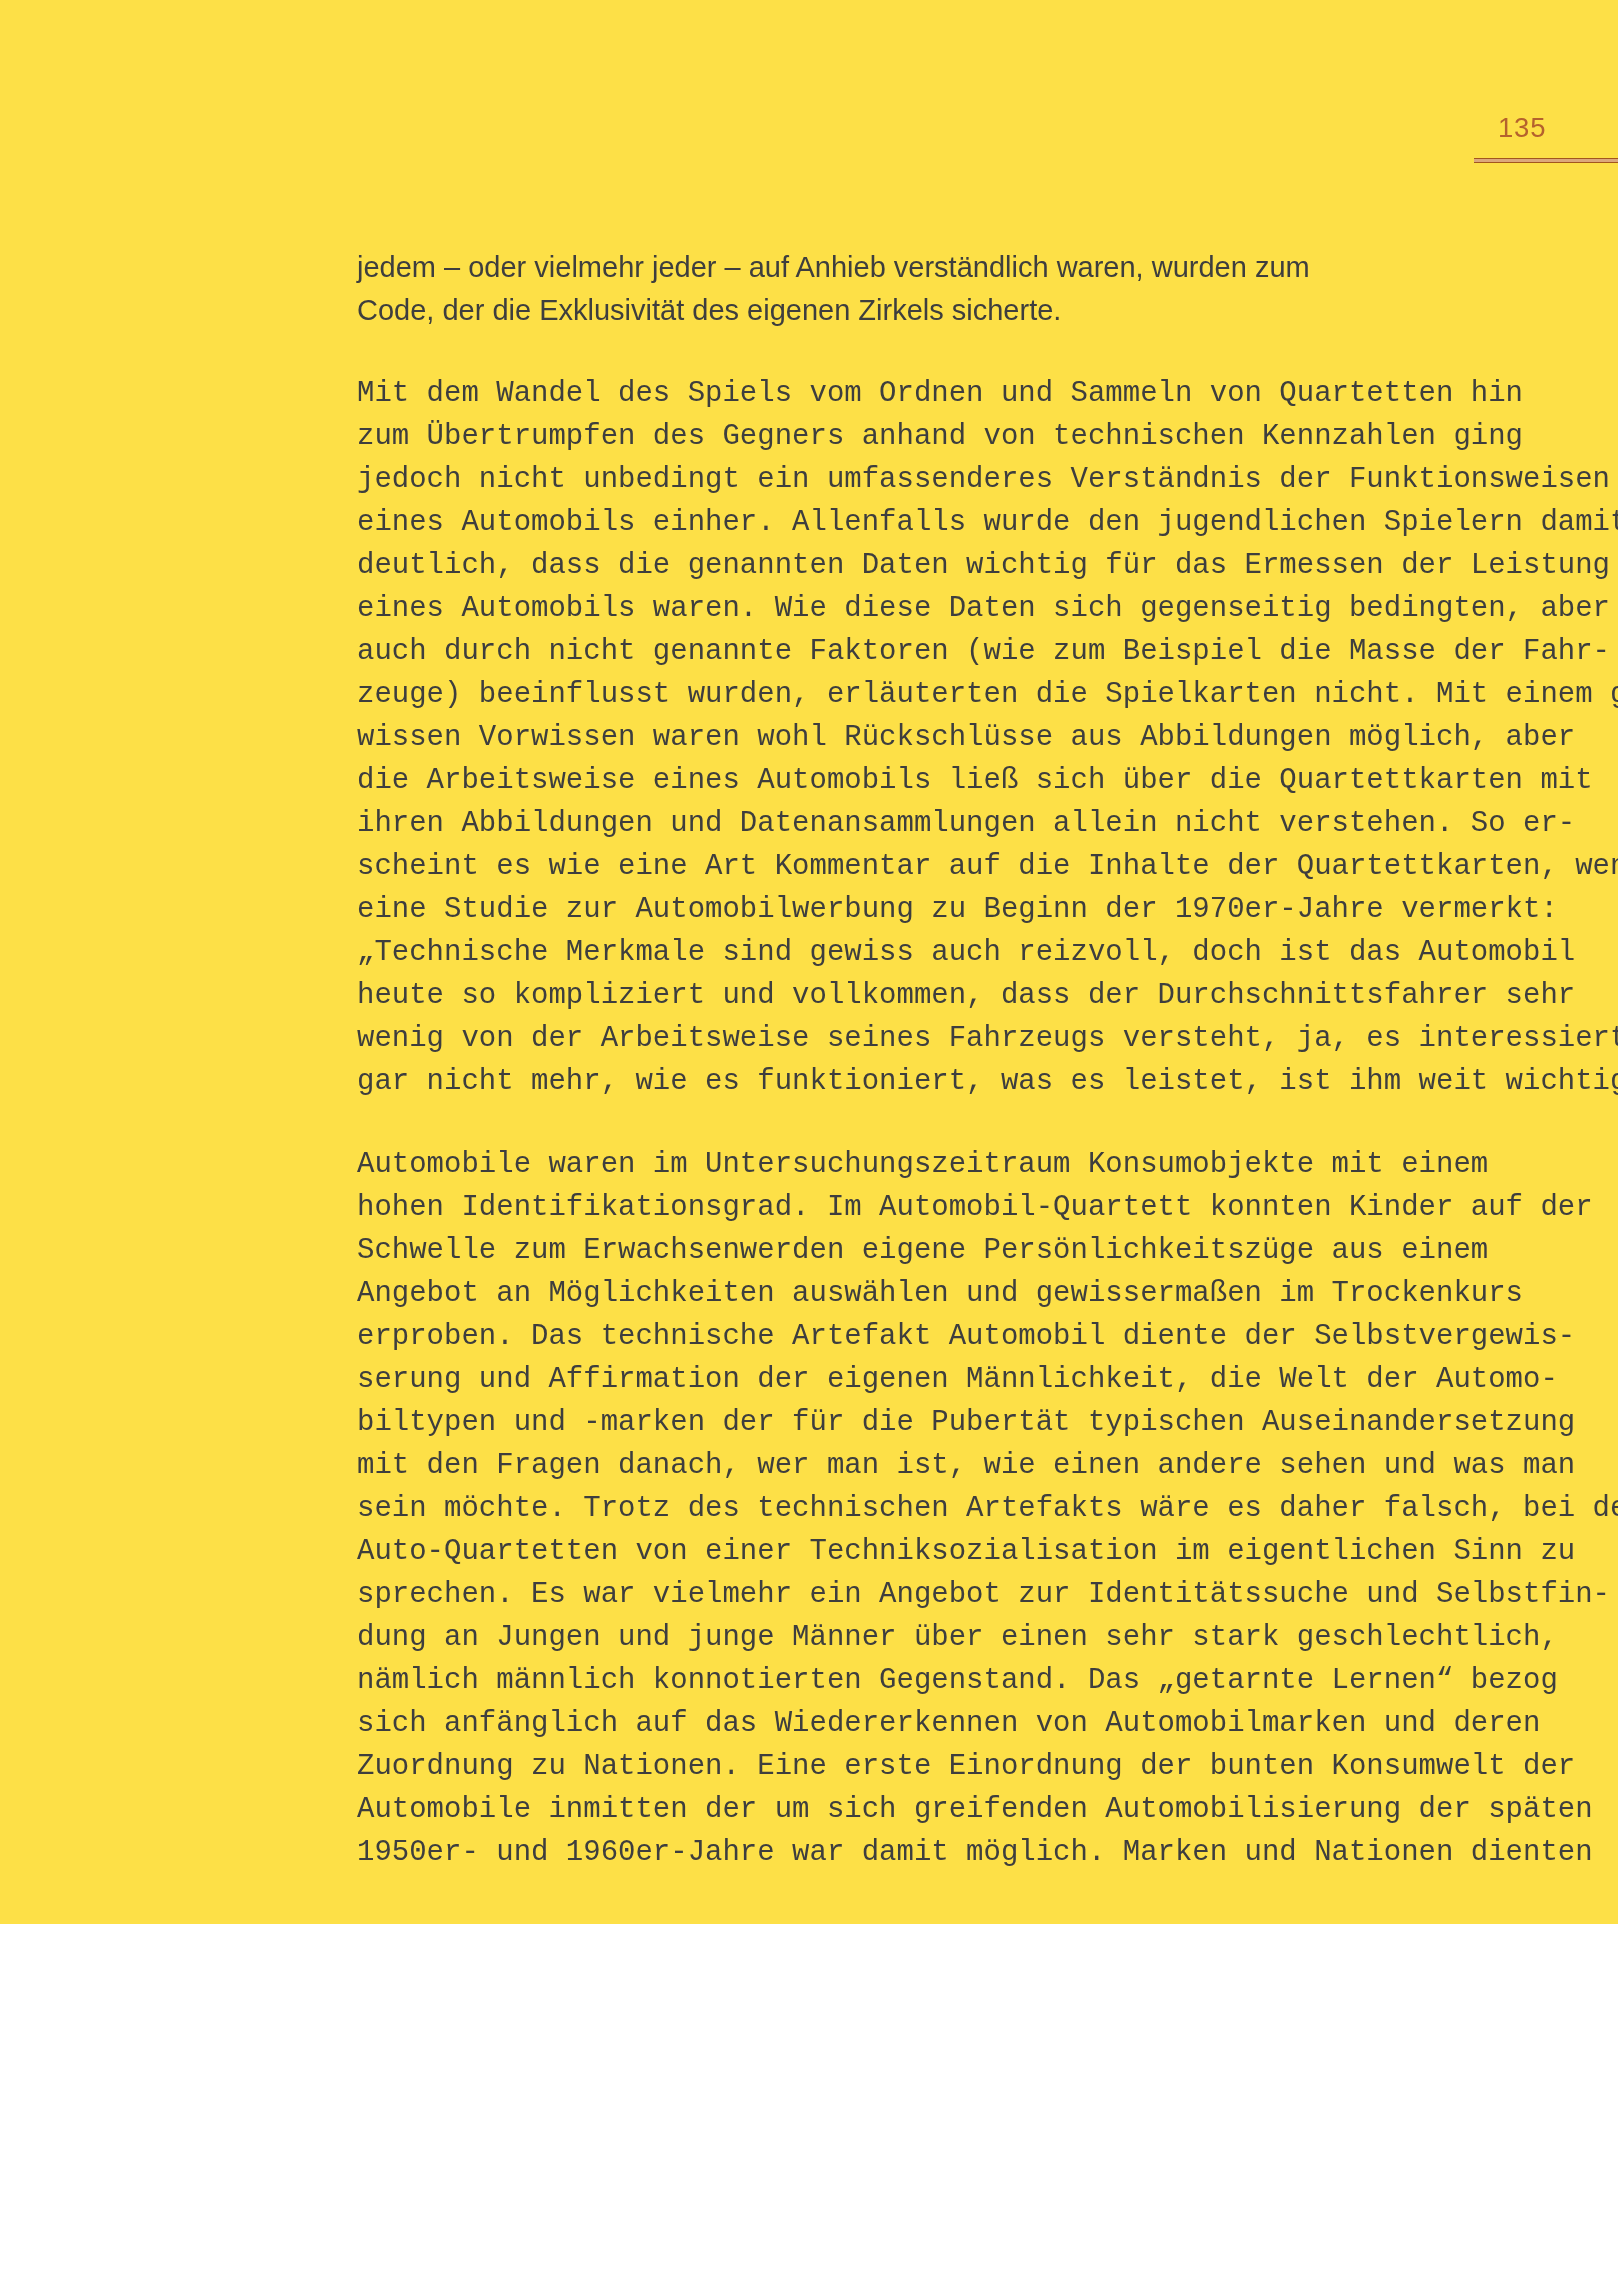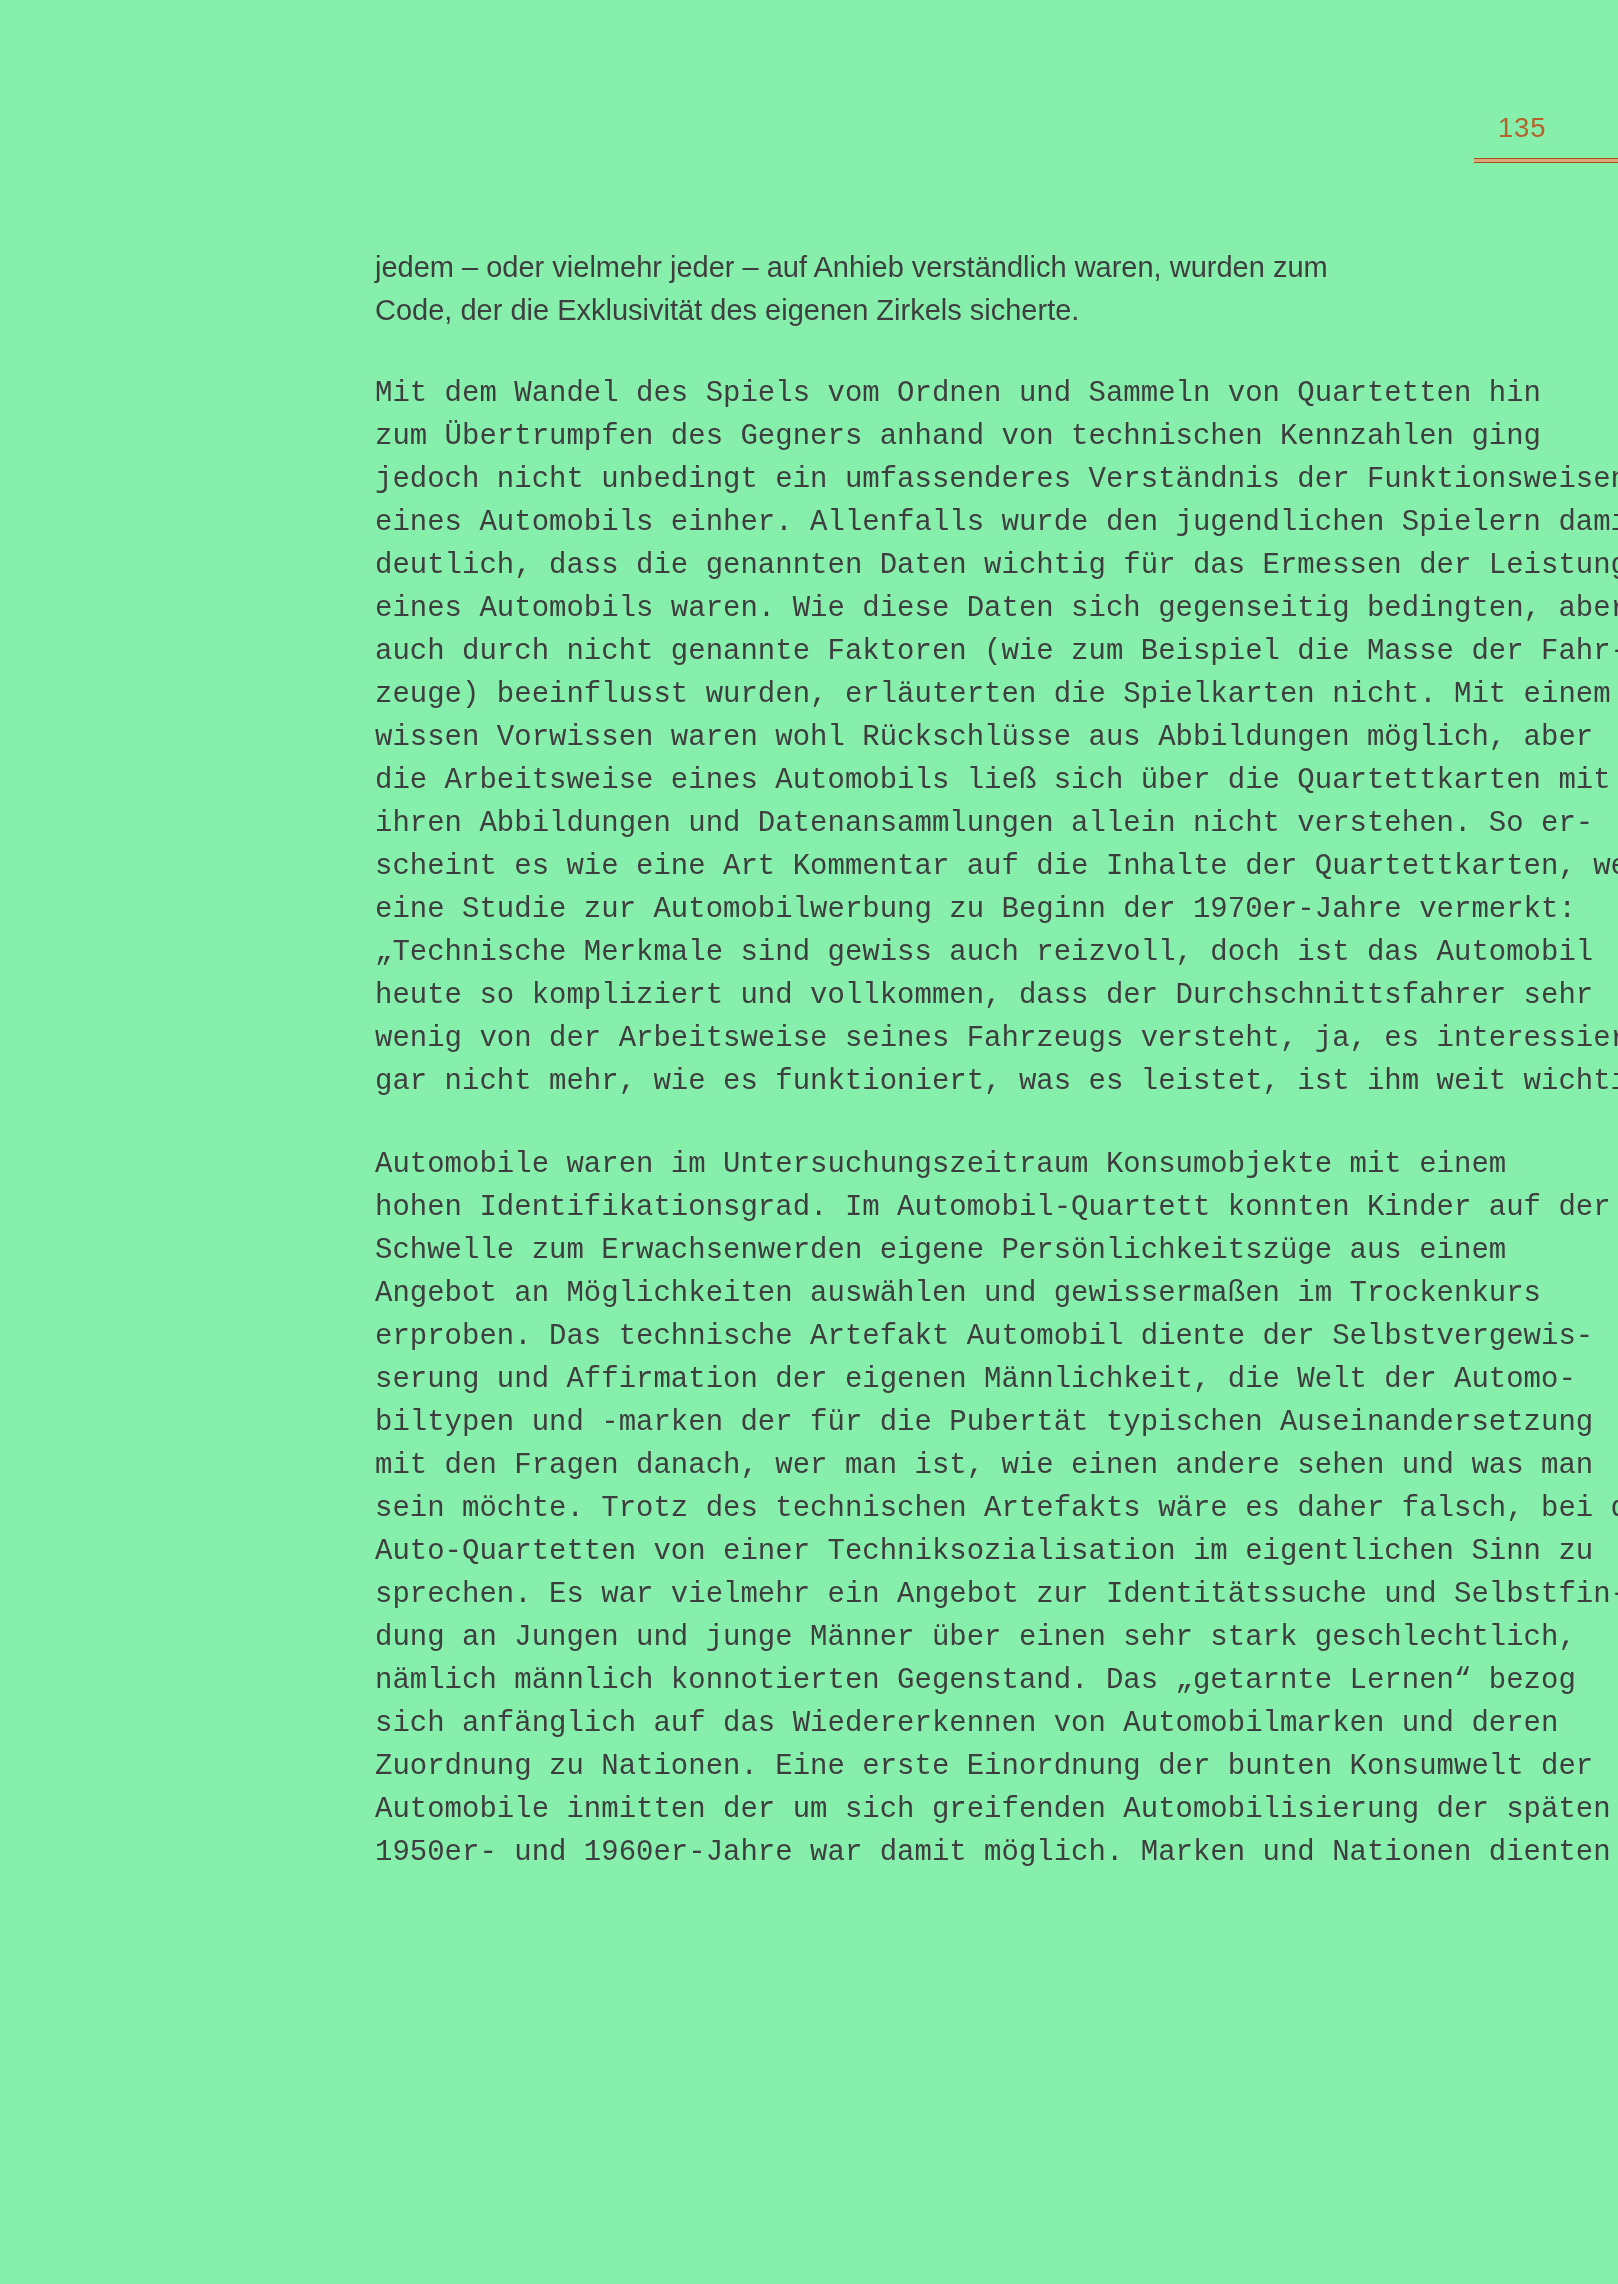"135" .page { background: #86efac -> #fde047; height: 2284px -> 1924px }
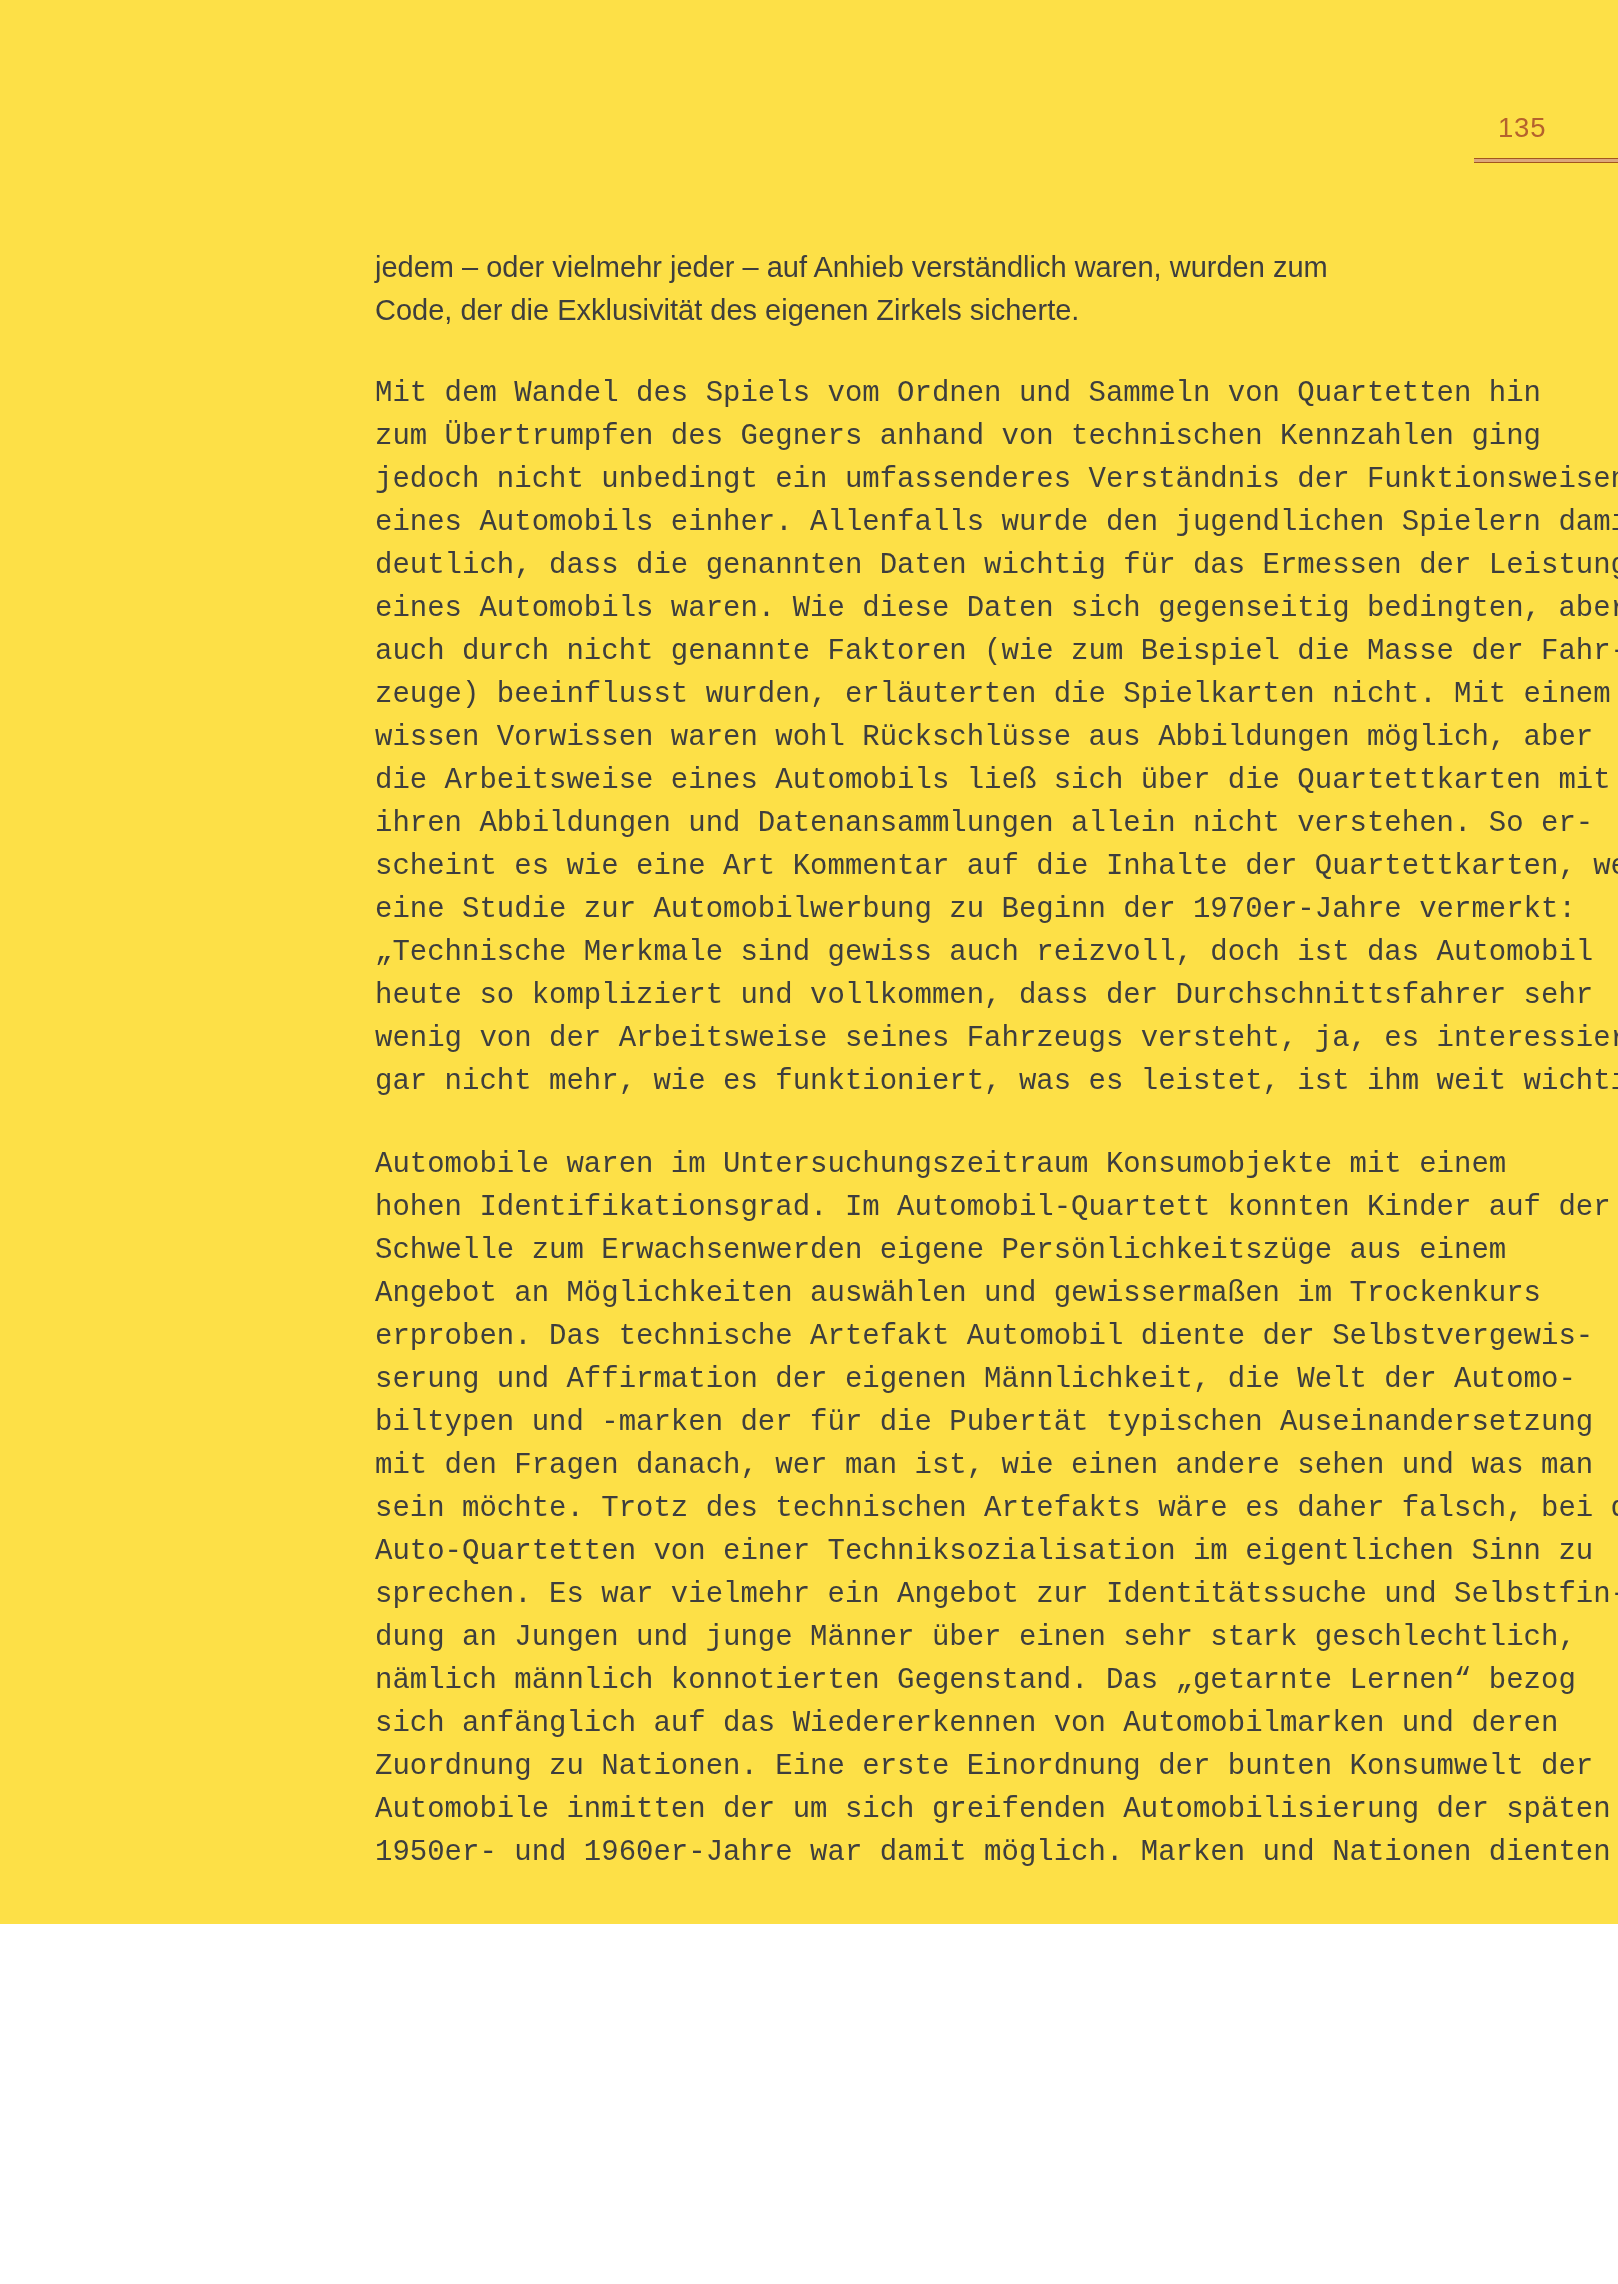"jedem – oder vielmehr jeder" .text-block { left: 375px -> 357px }
